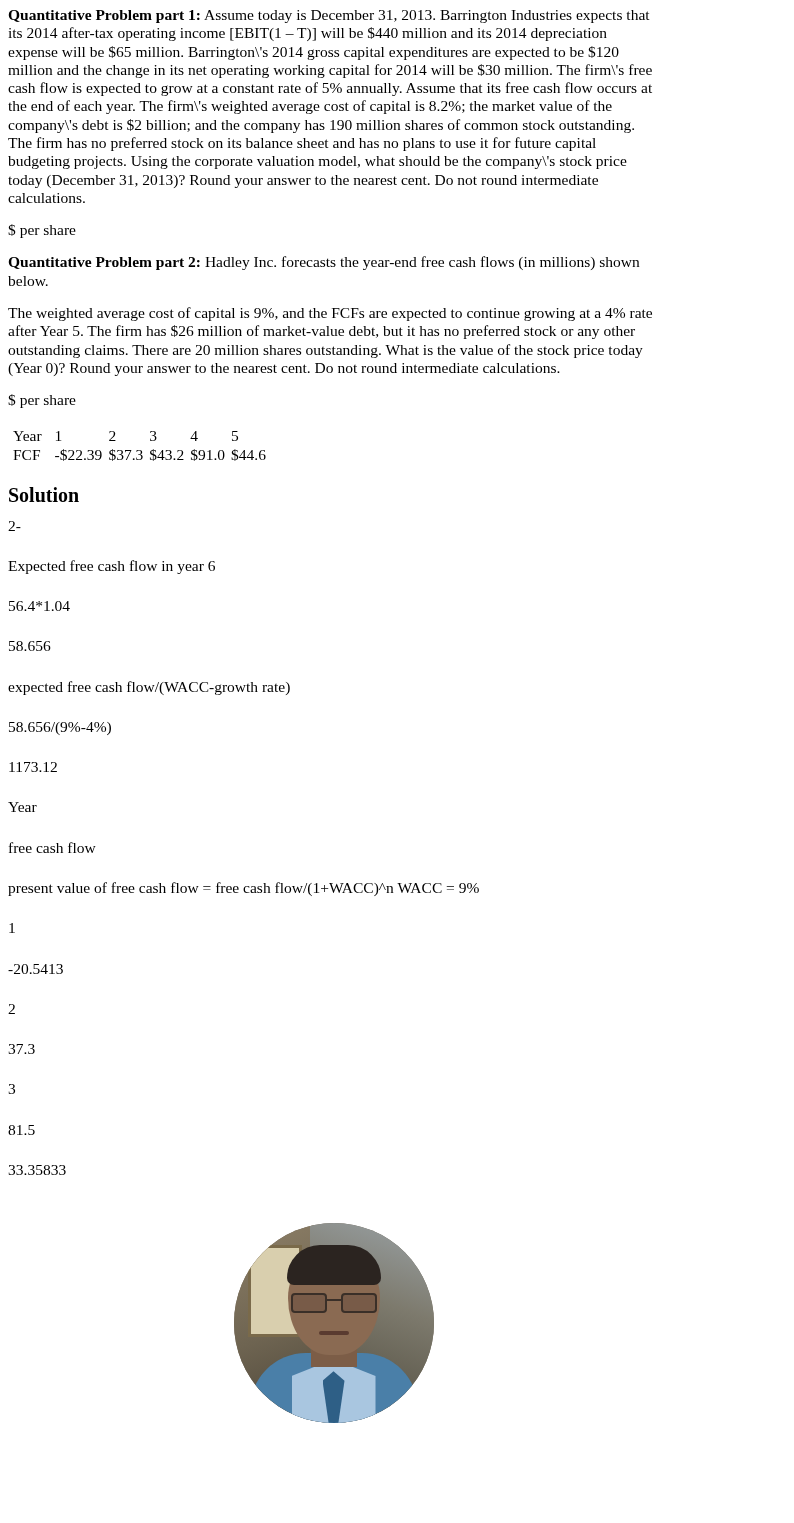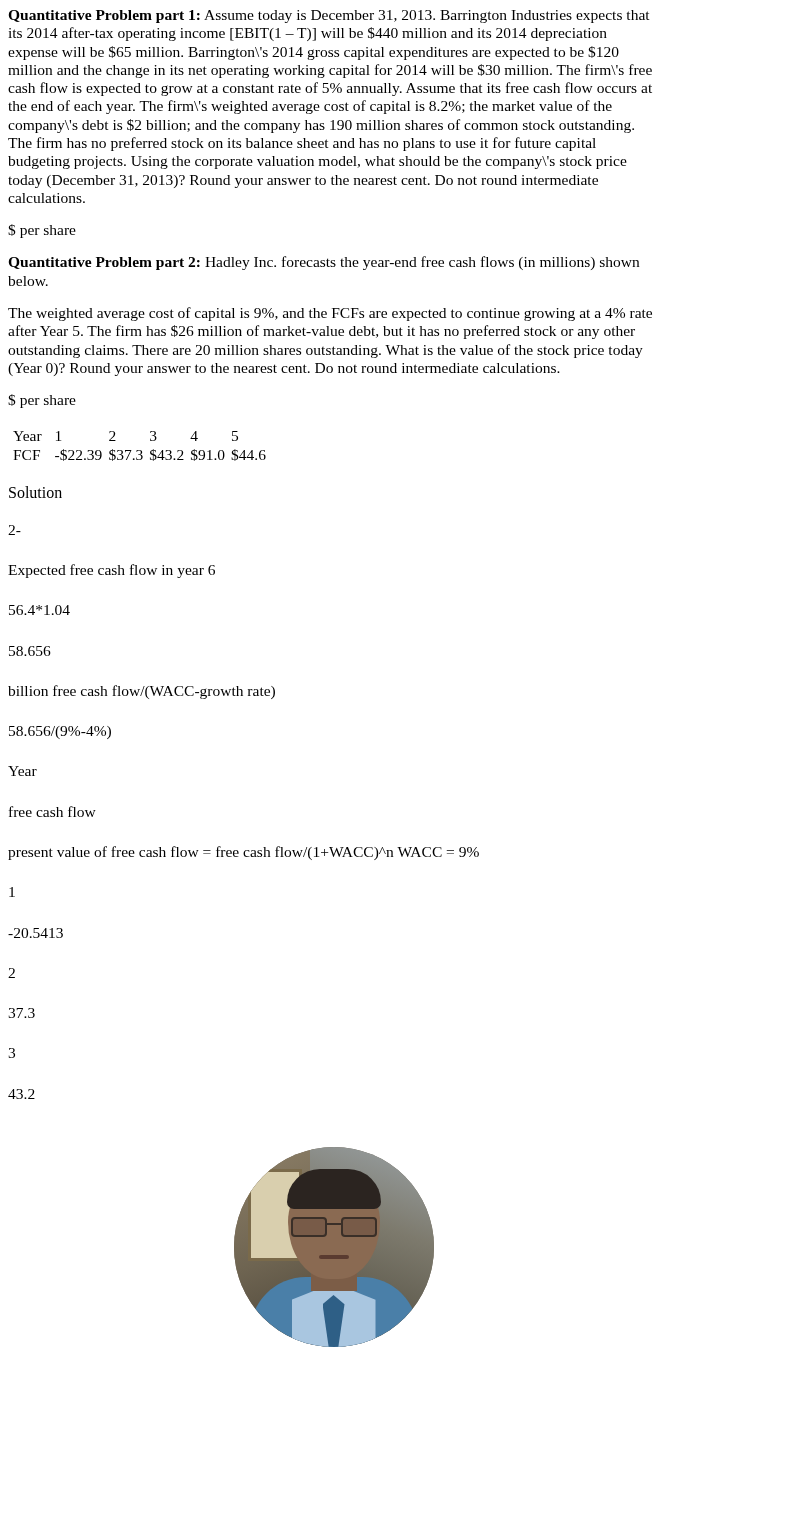"Solution" h2.solution { font-size: 16px -> 20px; font-weight: normal -> bold; margin: 20px 0 18px 0 -> 20px 0 9px 0 }
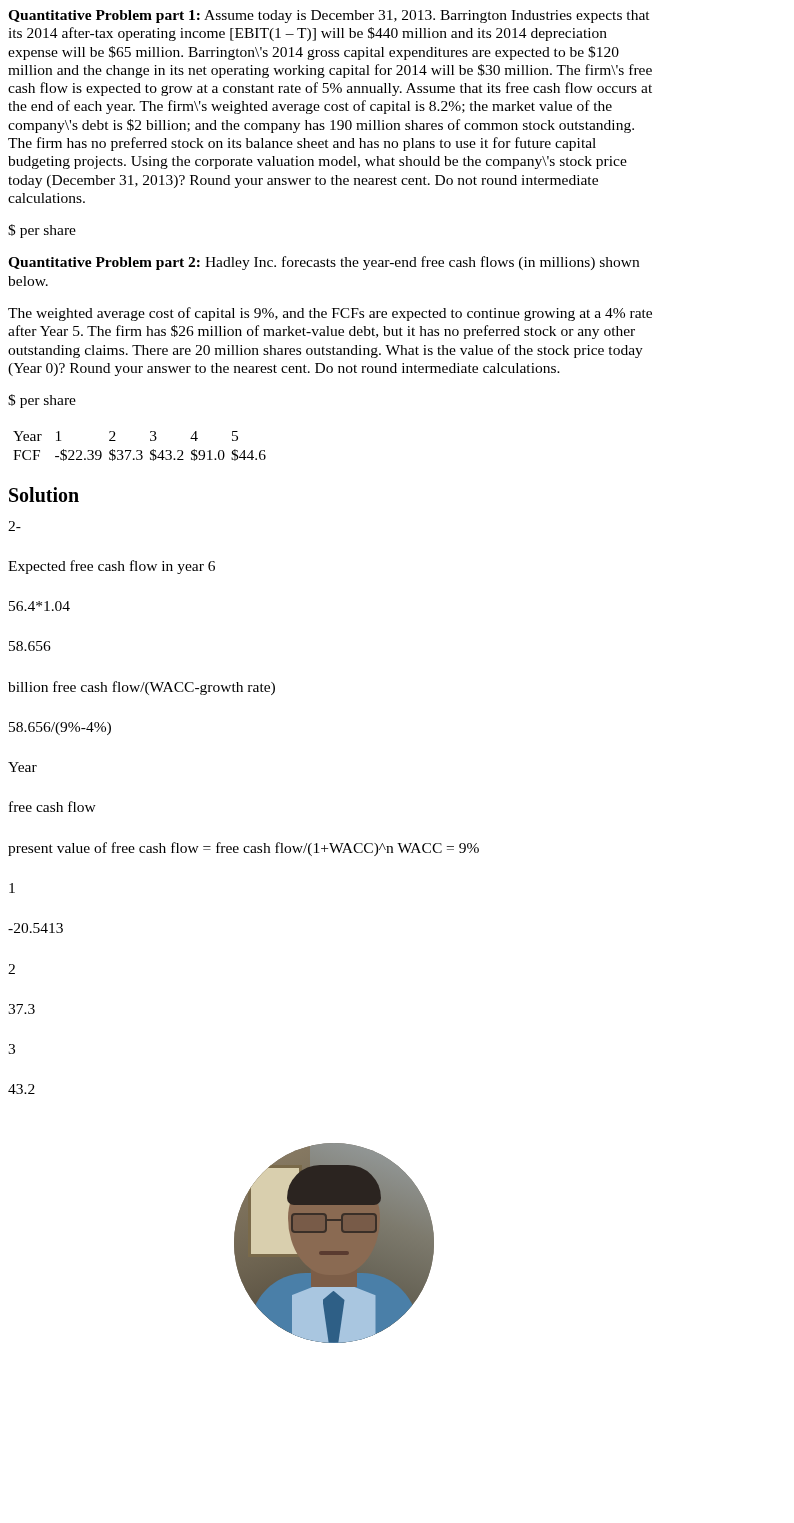"billion free cash flow/(WACC-growth" p.sol-line { text: billion -> expected }
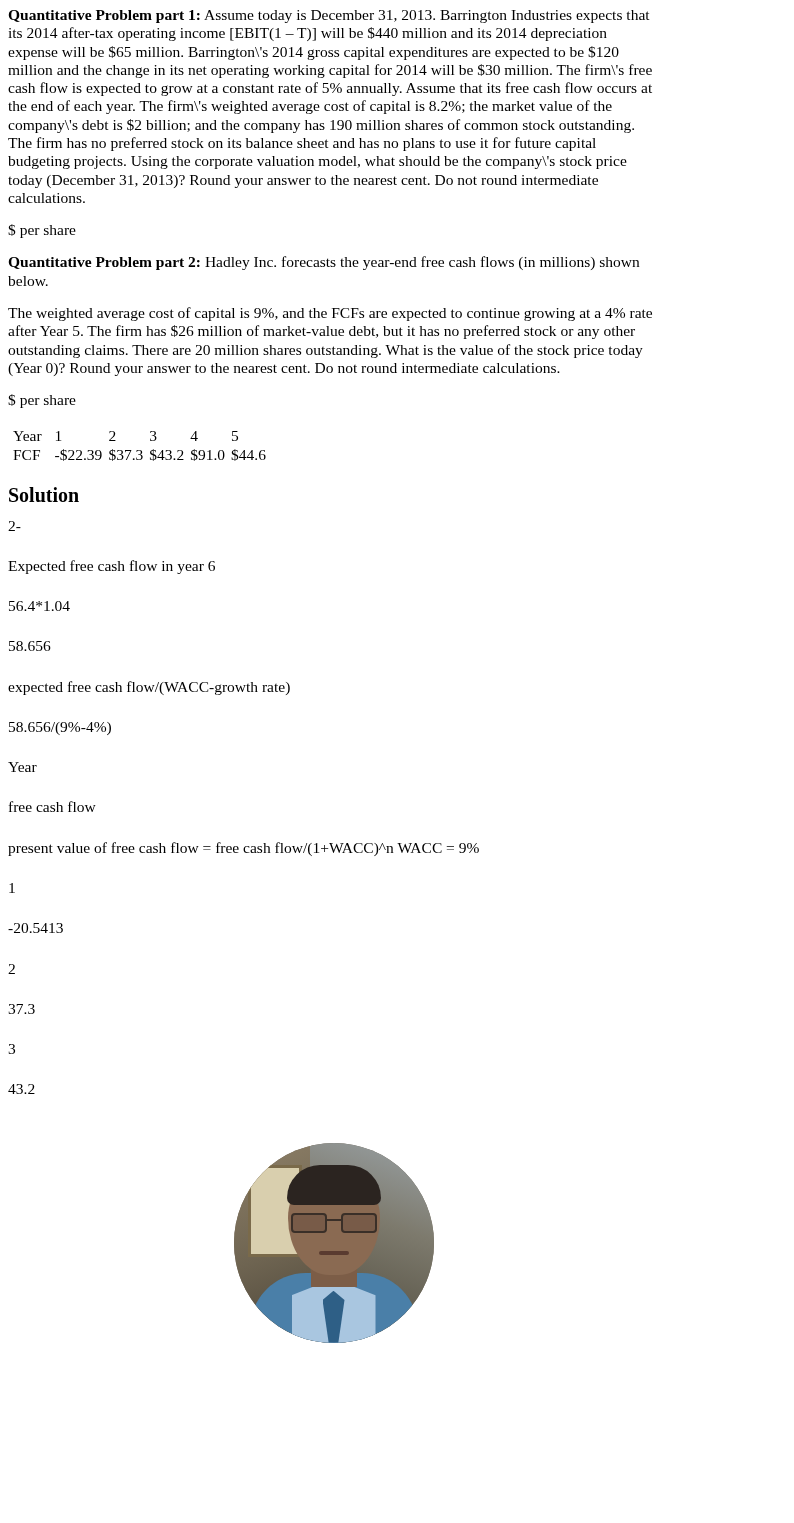"1173.12" p.sol-line { html: none -> <p>1173.12</p> }
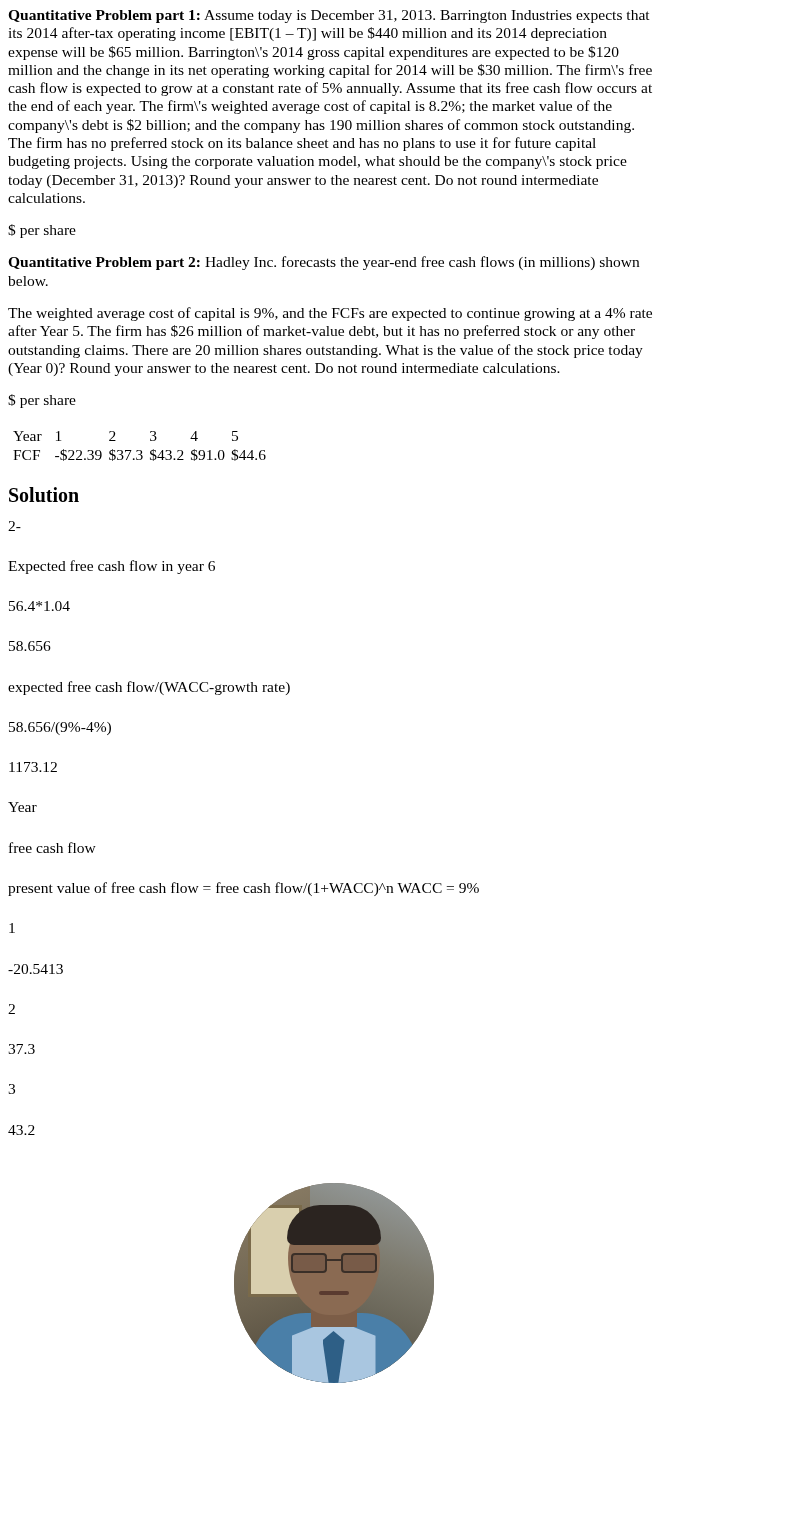"43.2" p.sol-line { text: 43.2 -> 81.5 }
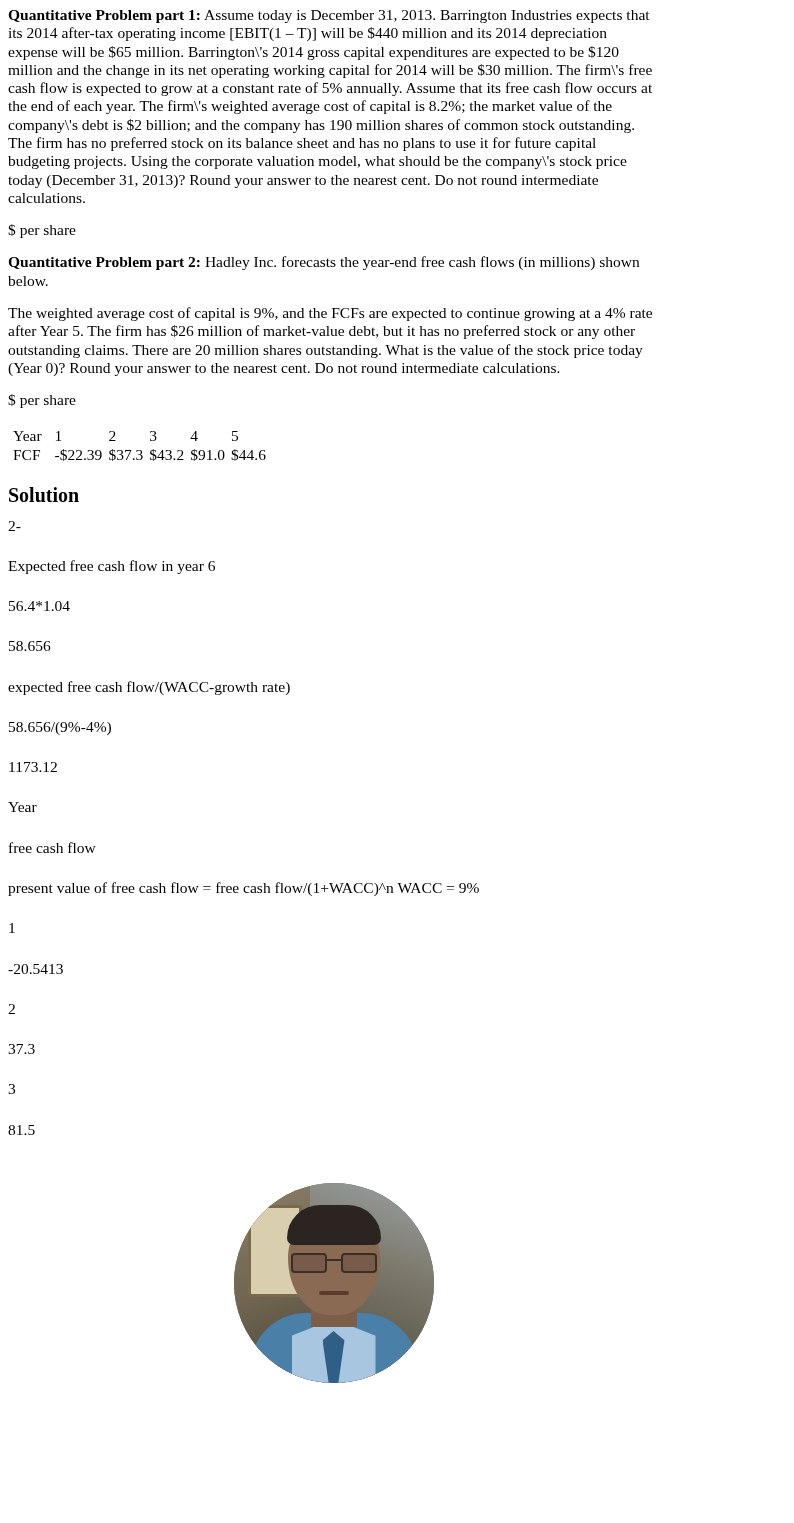"33.35833" p.sol-line { html: none -> <p>33.35833</p> }
